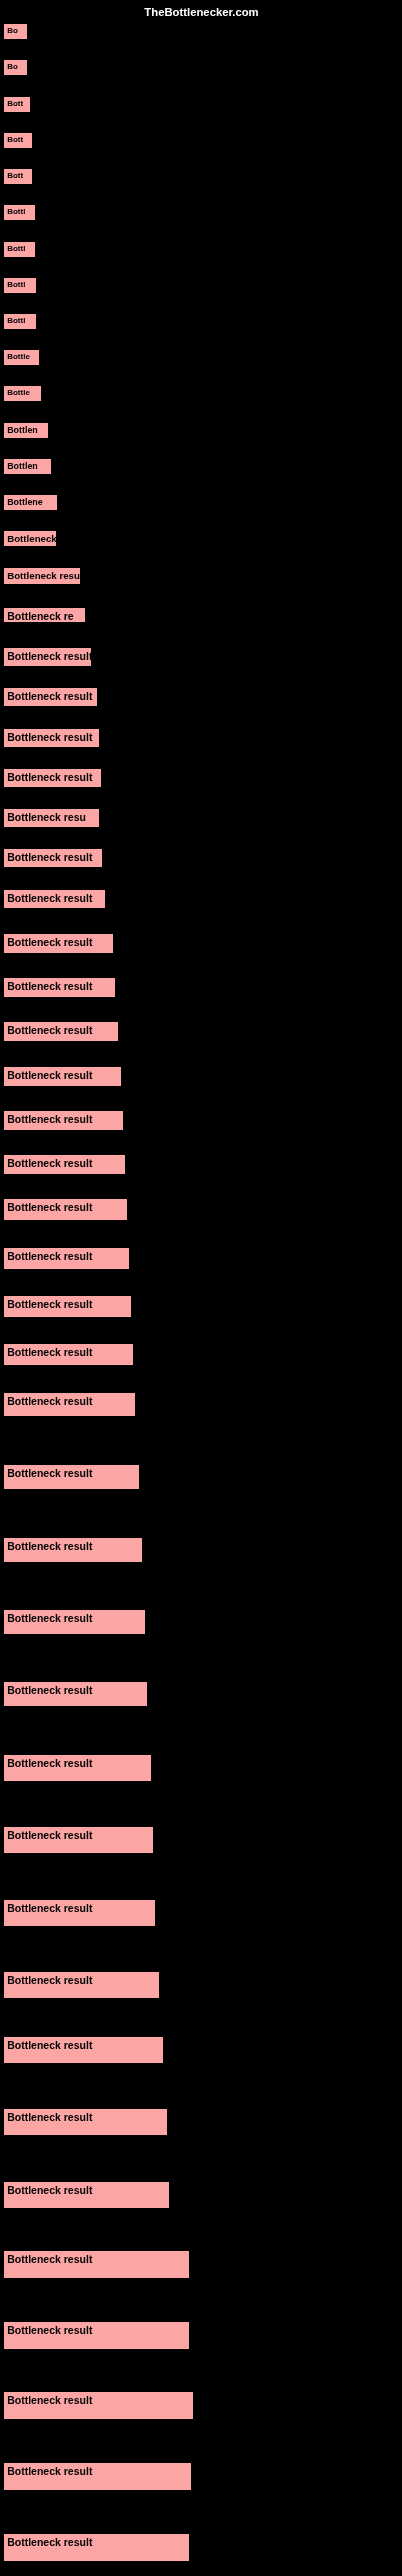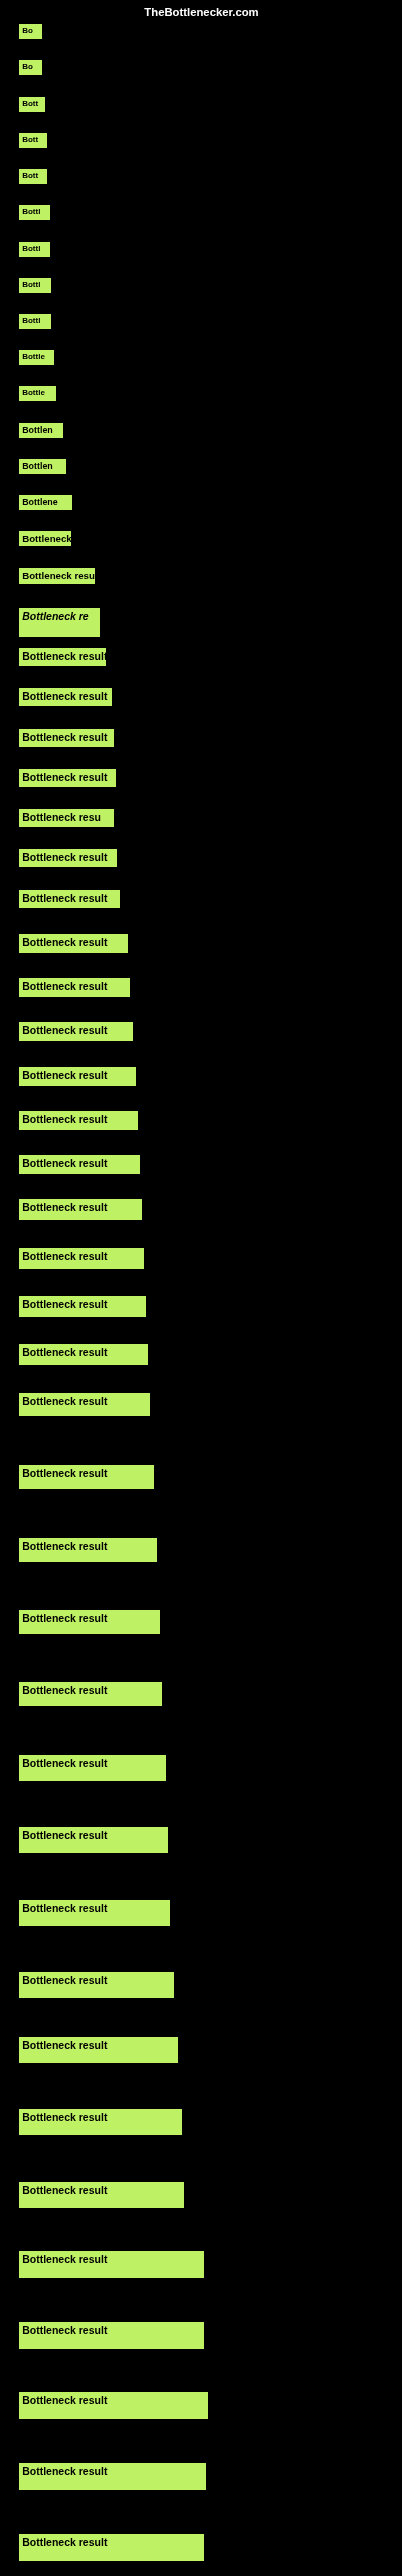"Bo" .bottleneck-item { background-color: #bef264 -> #fca5a5; left: 19px -> 4px }
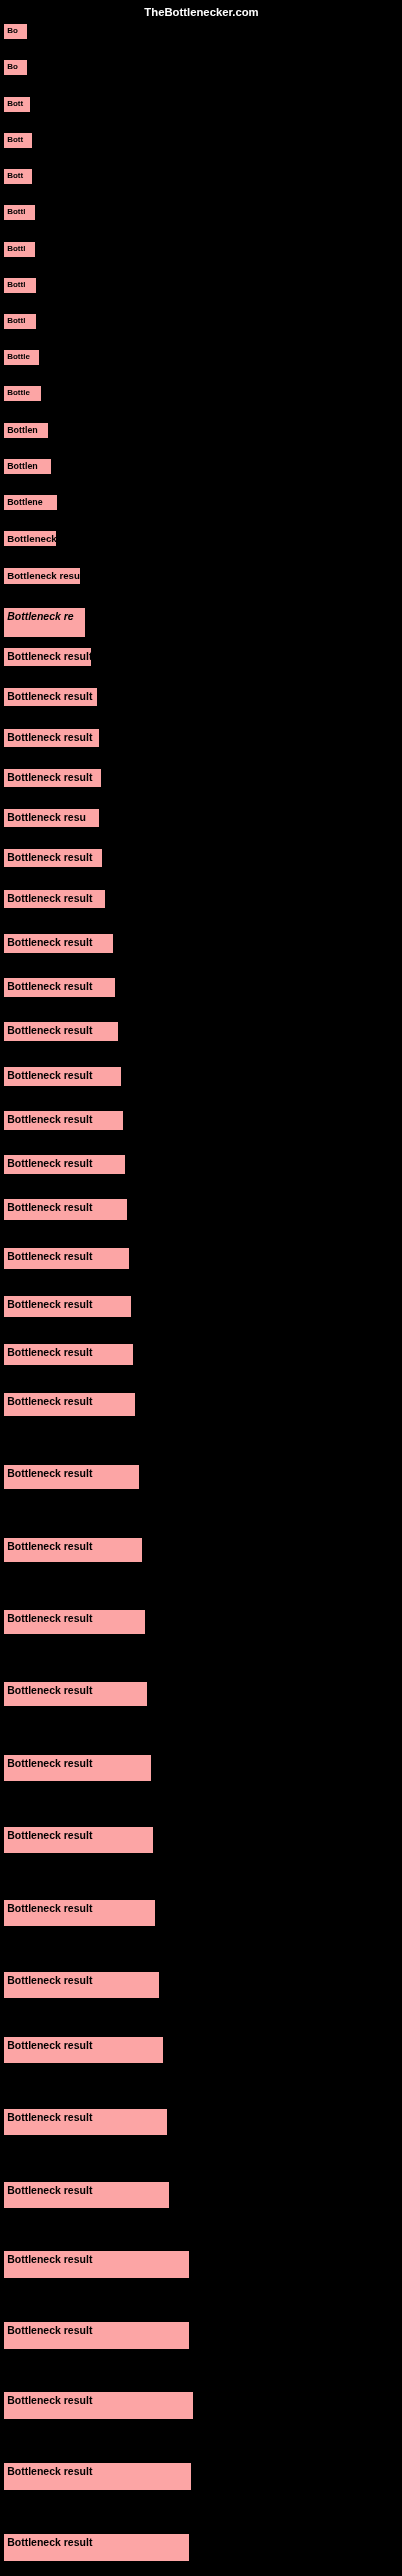"Bottleneck re" div.bottleneck-item { font-style: italic -> none; height: 29px -> 14px }
